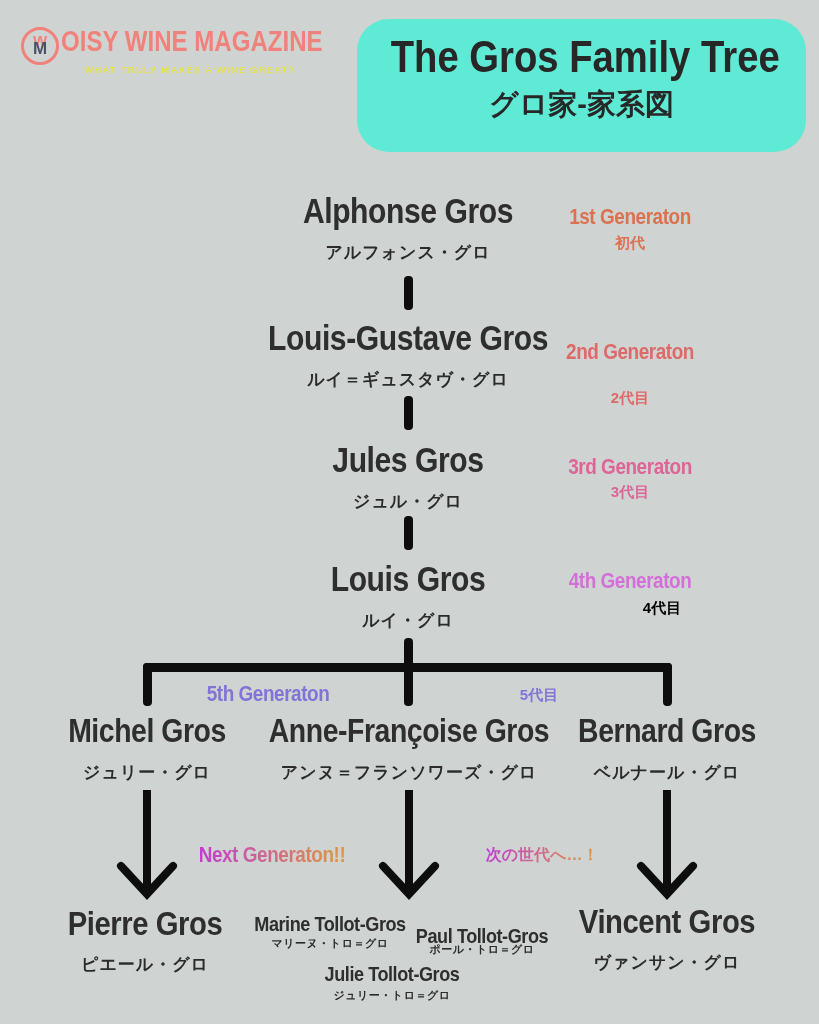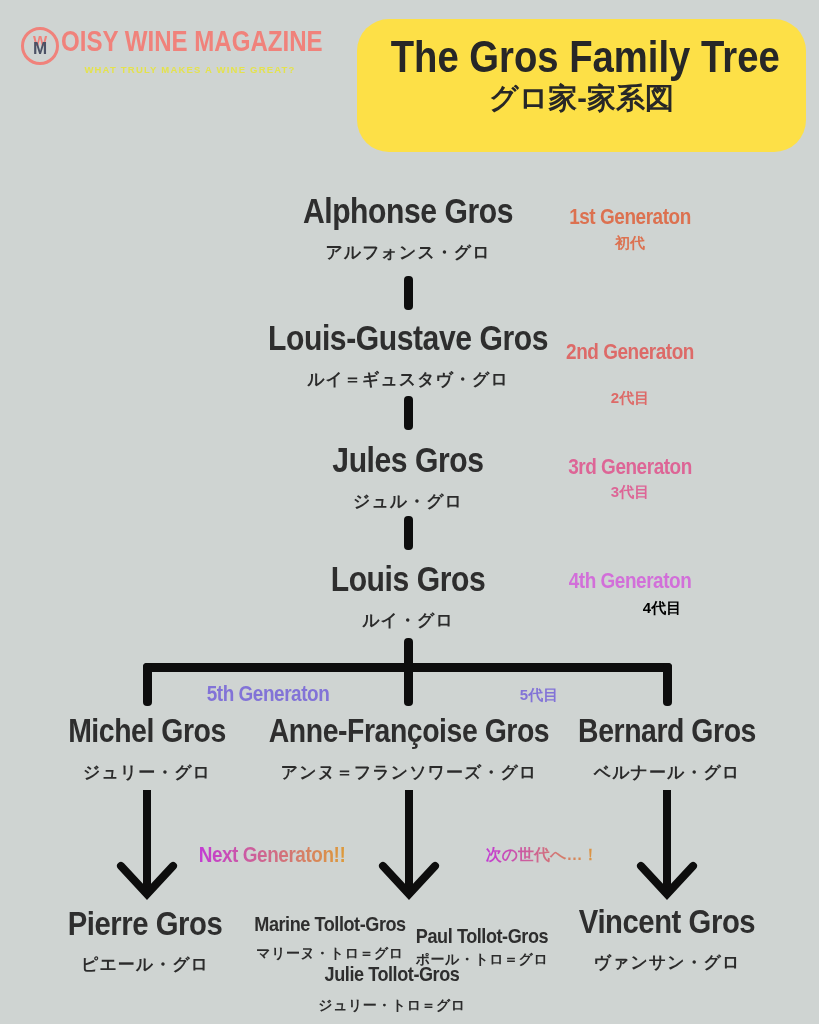"The Gros Family Tree" .title-box { background: #fde047 -> #5eead4 }
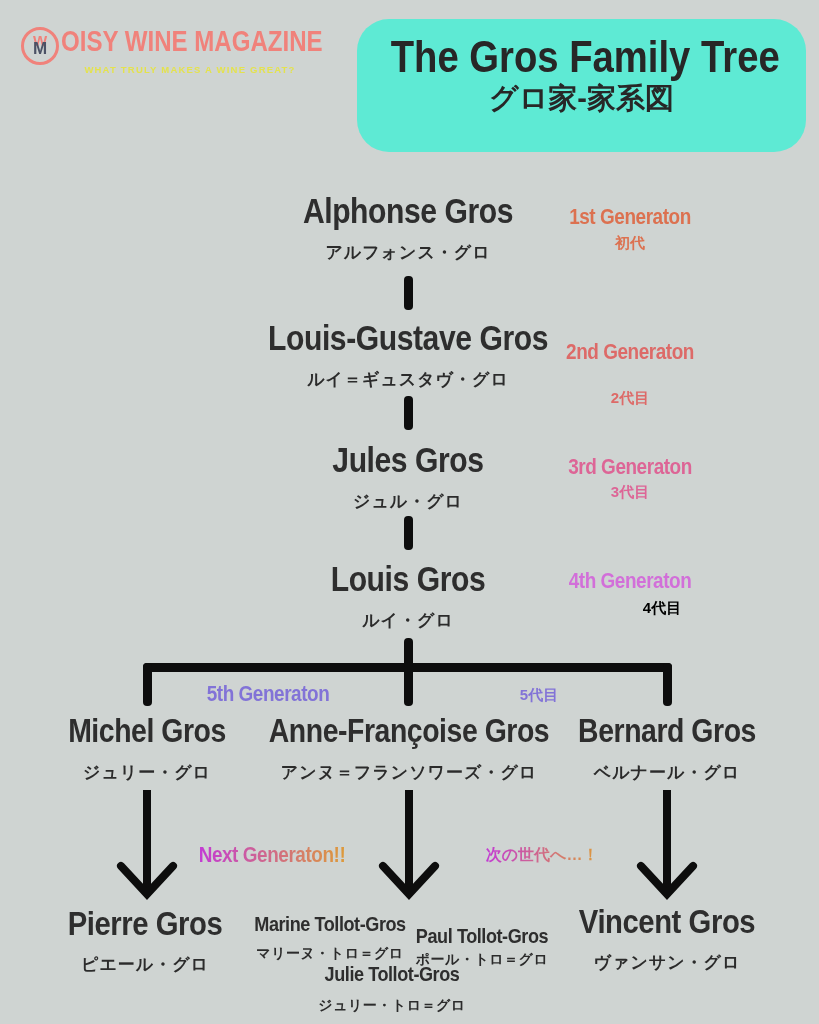"グロ家-家系図" .title-box .subtitle { margin-top: 2px -> 8px }
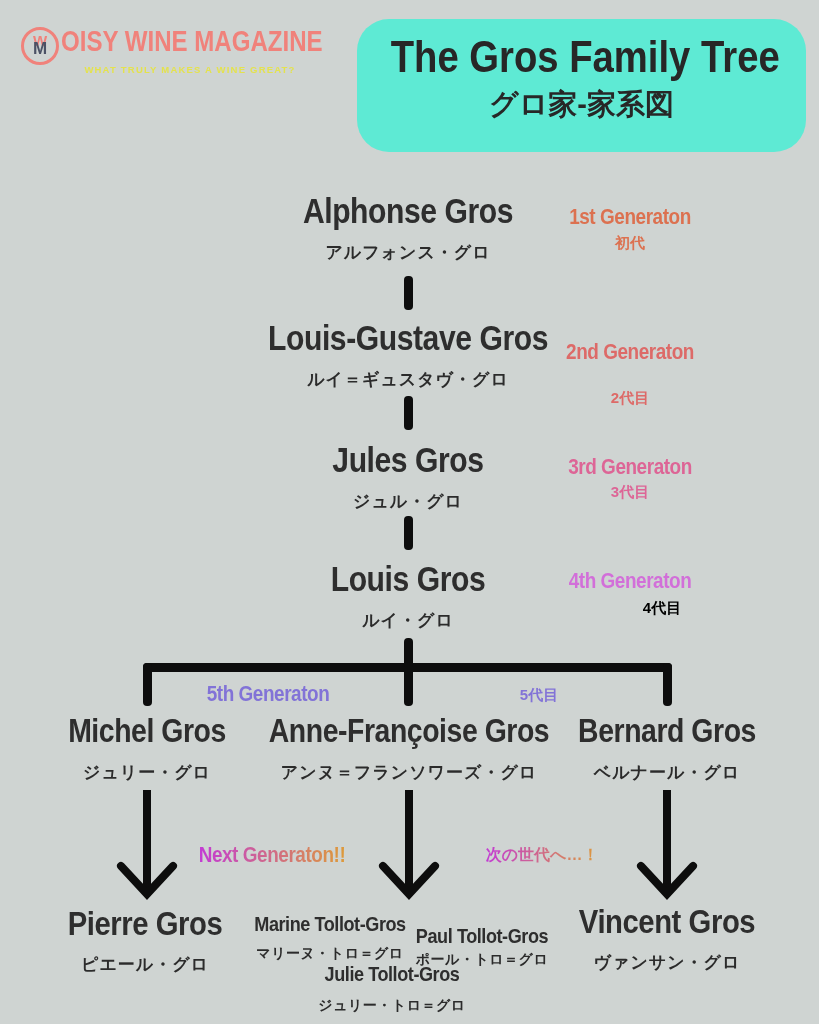"マリーヌ・トロ＝グロ" .kana-sm { font-size: 14px -> 11px; margin-top: 8px -> none }
